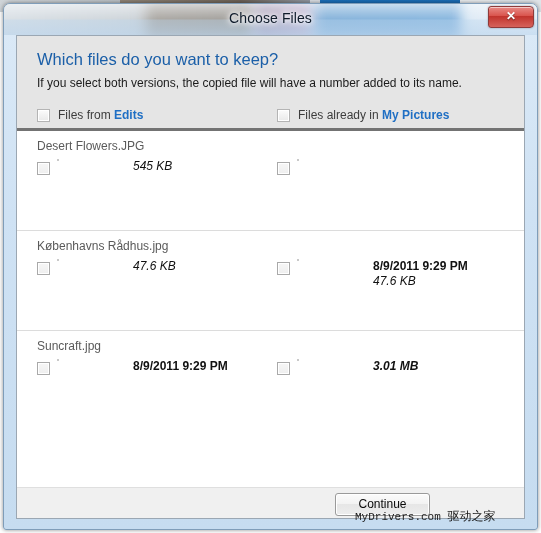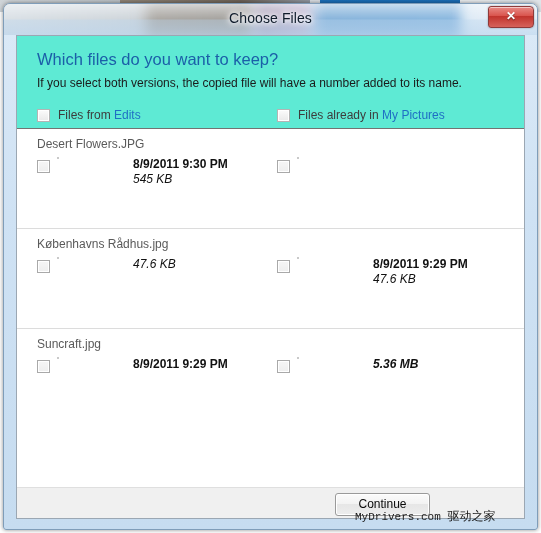"Which files do you want" #header-area { background: #5eead4 -> #e5e5e5 }
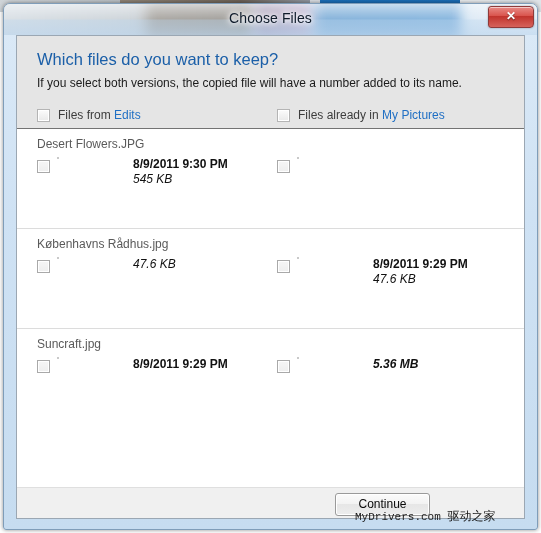"Edits" .colhead .lnk { font-weight: none -> bold }
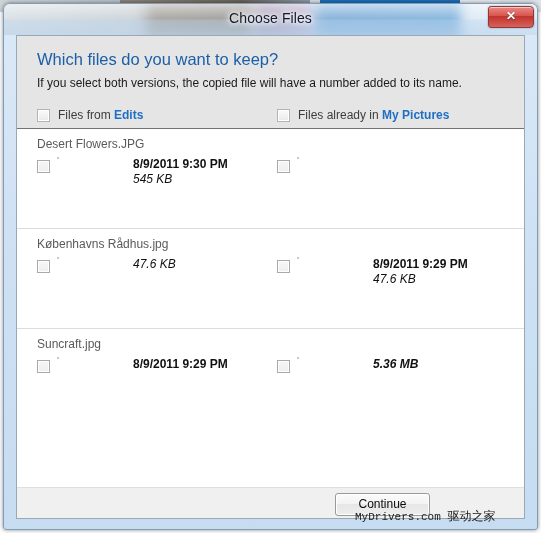"Desert Flowers.JPG" #list { border-top: 1px solid #737373 -> 3px solid #737373 }
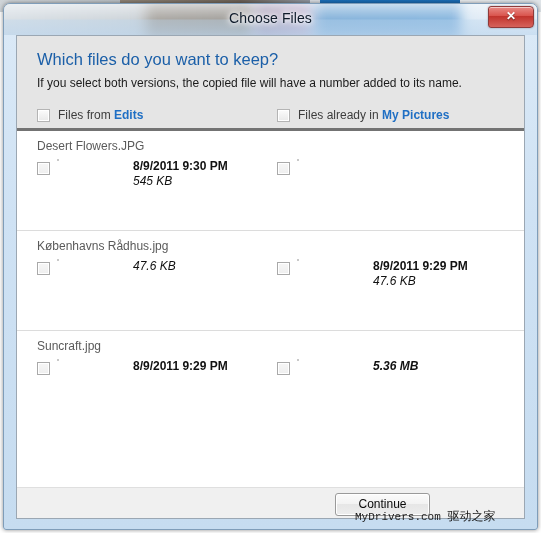"8/9/2011 9:30 PM" span.l1 { html: <span>8/9/2011 9:30 PM</span> -> none }
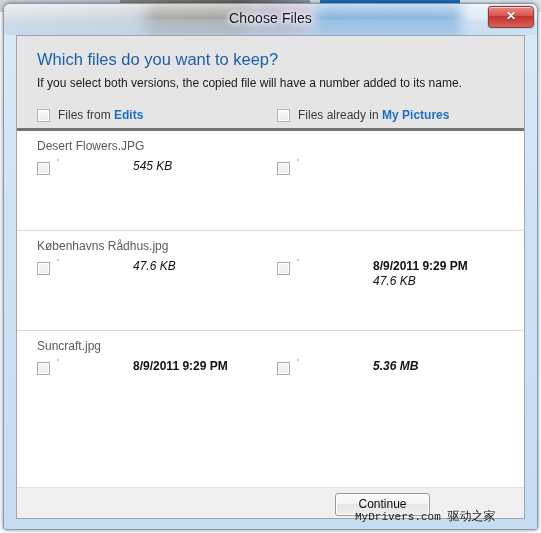"5.36 MB" span.l2 { text: 5.36 -> 3.01 }
